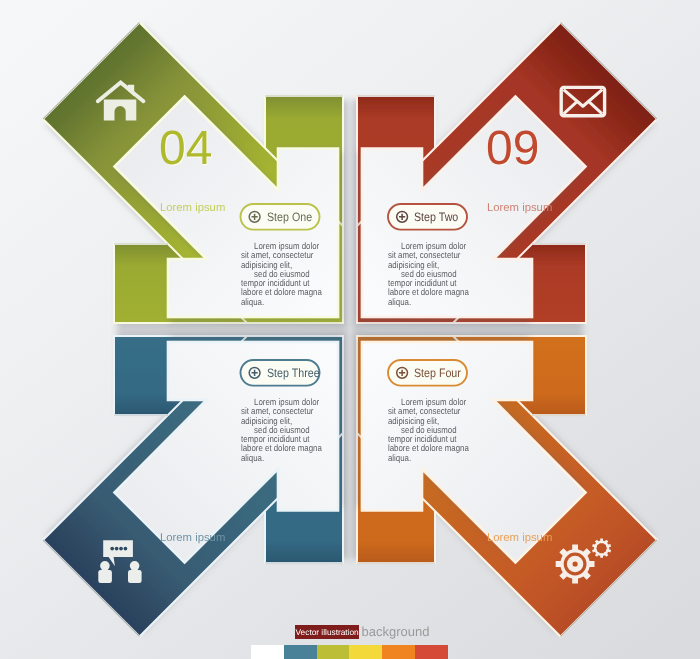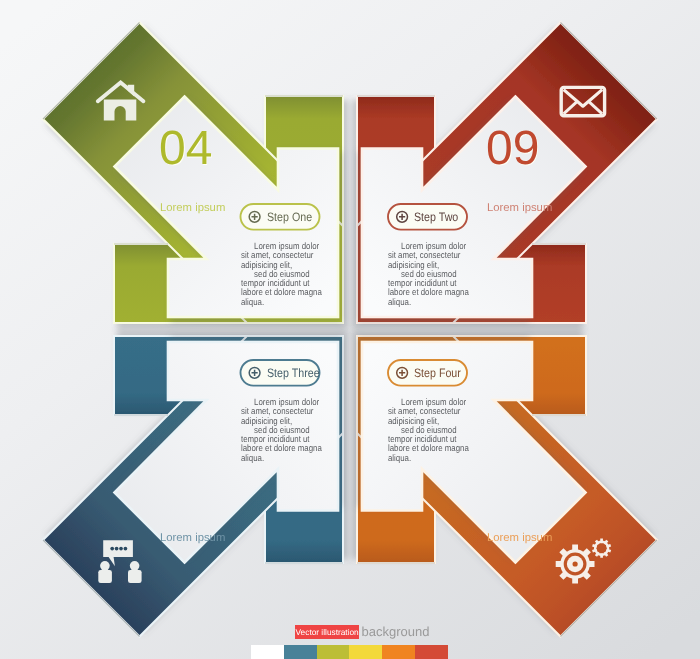"Vector illustration" .caphl { background: #ef4444 -> #7f1d1d }
